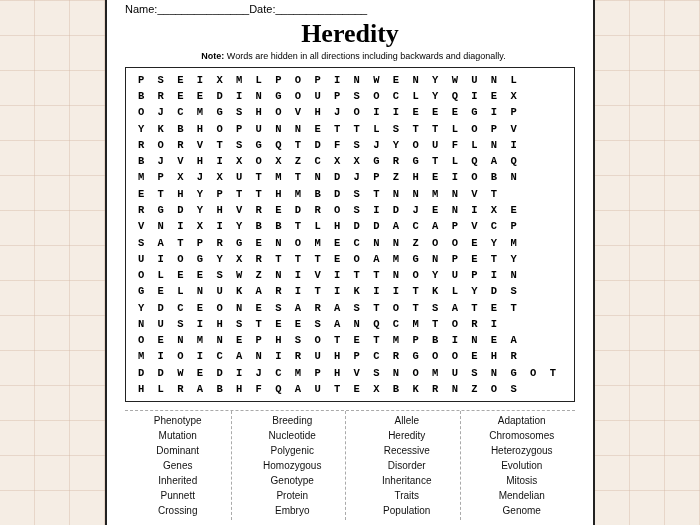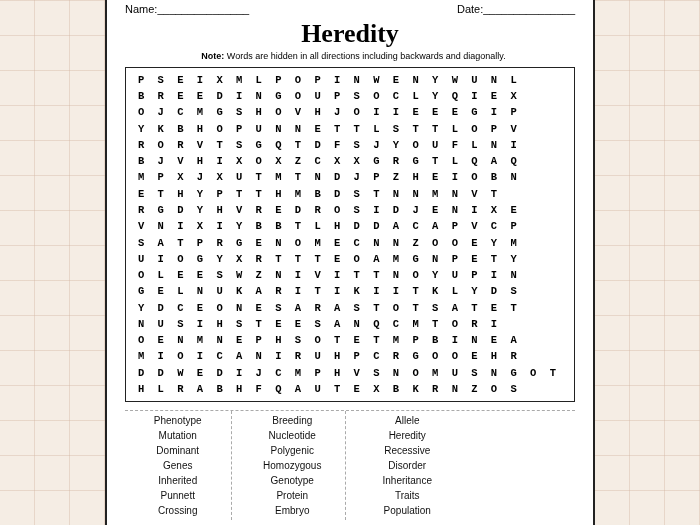"Name:_______________" .header-row { justify-content: space-between -> flex-start }
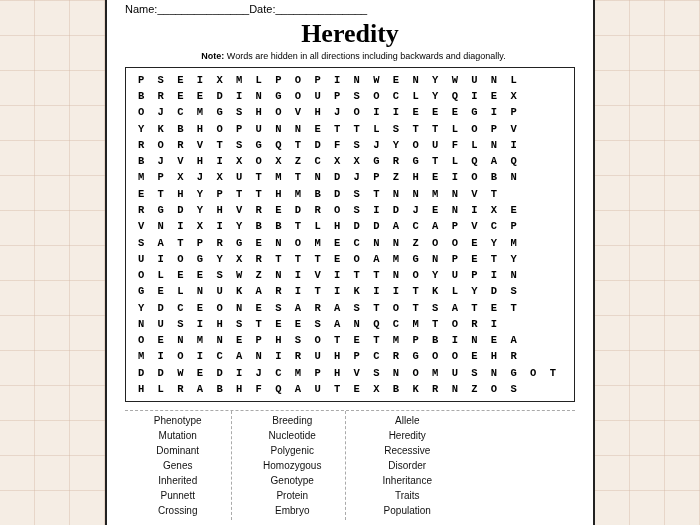"Adaptation" div.word-column { html: none -> <div> <span>Adaptation</span> <span>Chromosomes</span> <span>Heterozygous</span> <span>Evolution</span> <span>Mitosis</span> <span>Mendelian</span> <span>Genome</span> </div> }
